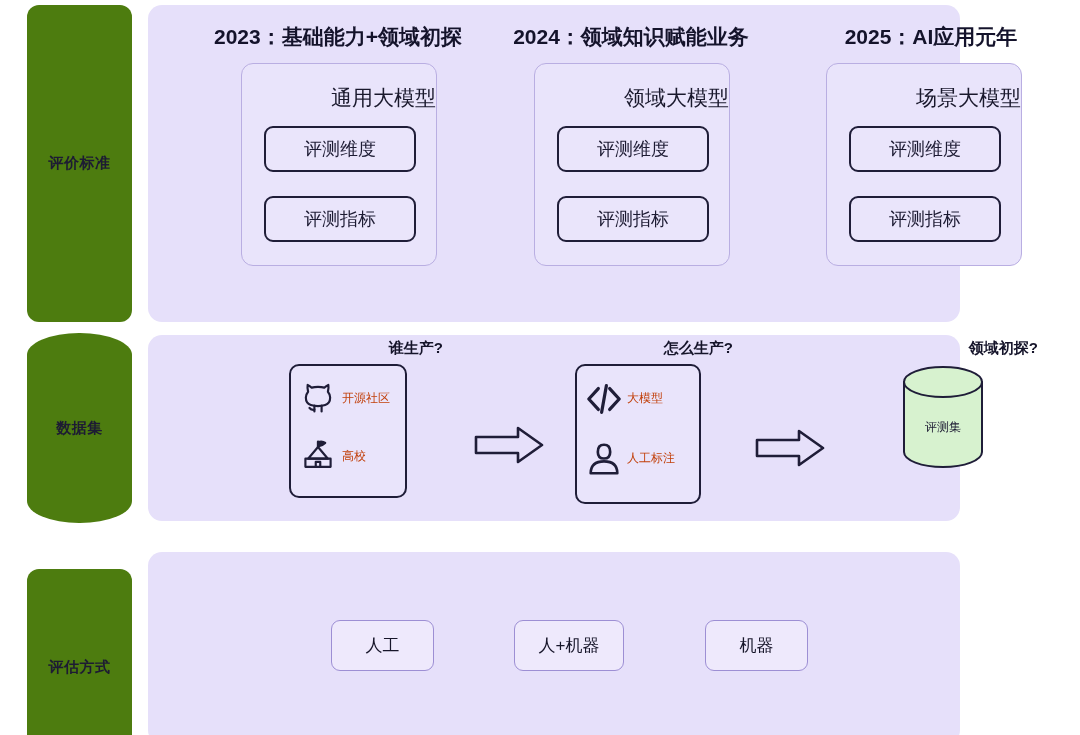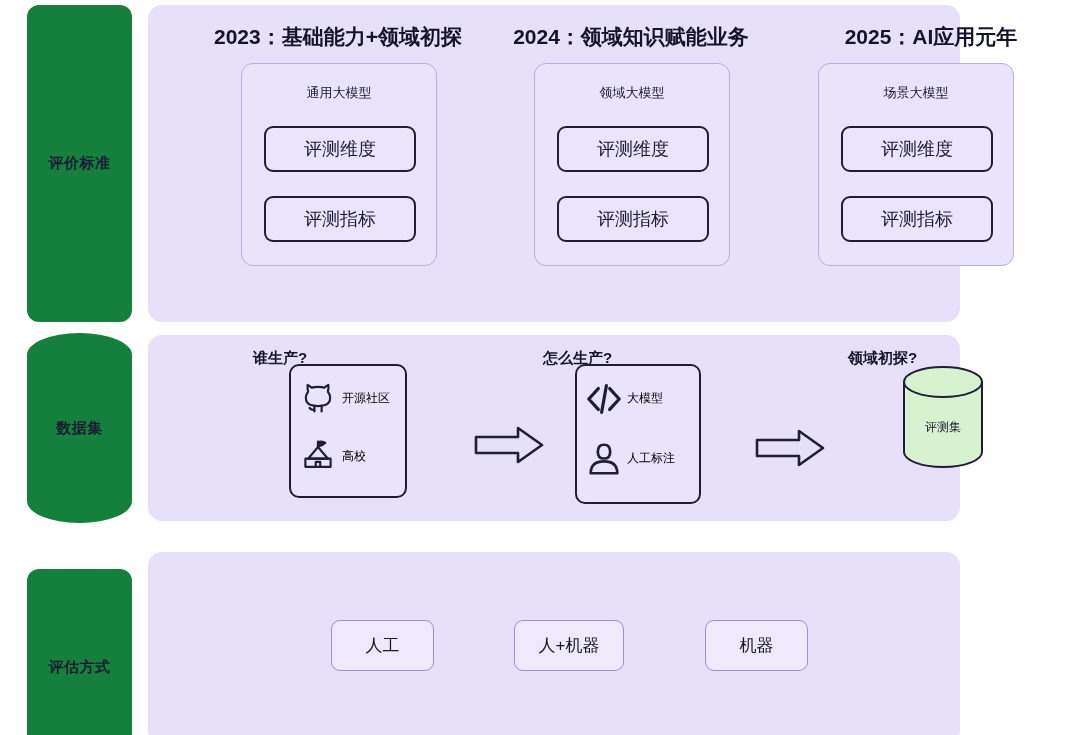"通用大模型" .model-card-title { font-size: 13px -> 21px; text-align: center -> right }
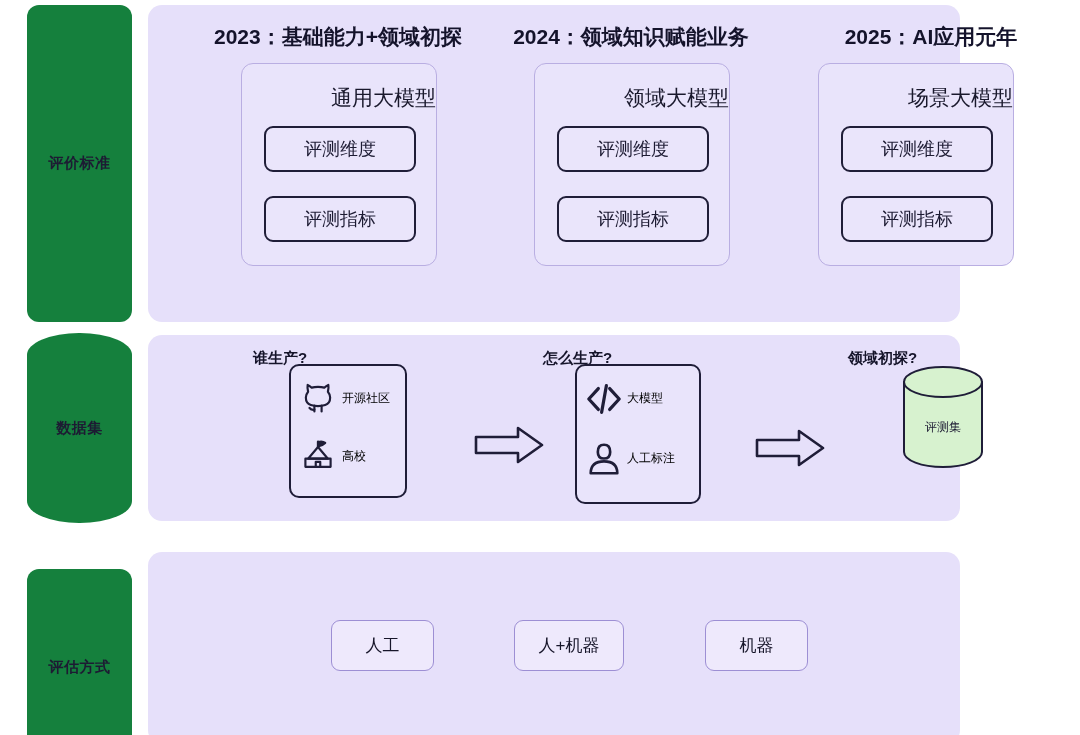"场景大模型" #year-col-2 .model-card { left: 32px -> 40px }
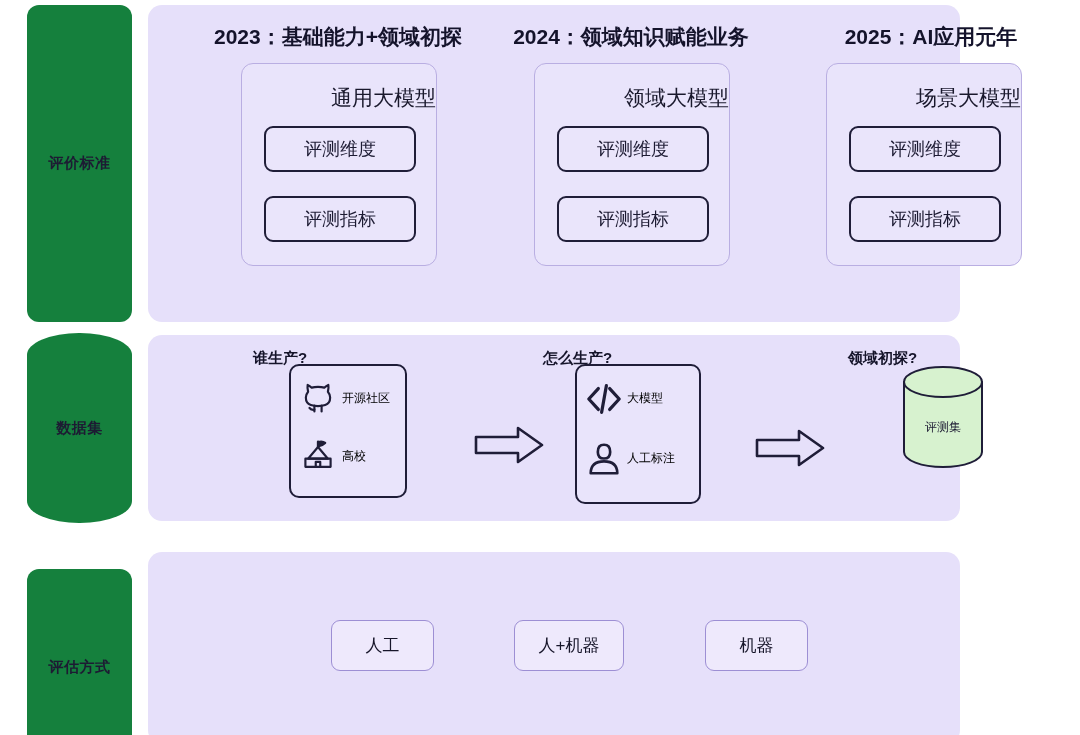"评价标准" .row-label { background: #15803d -> #4d7c0f }
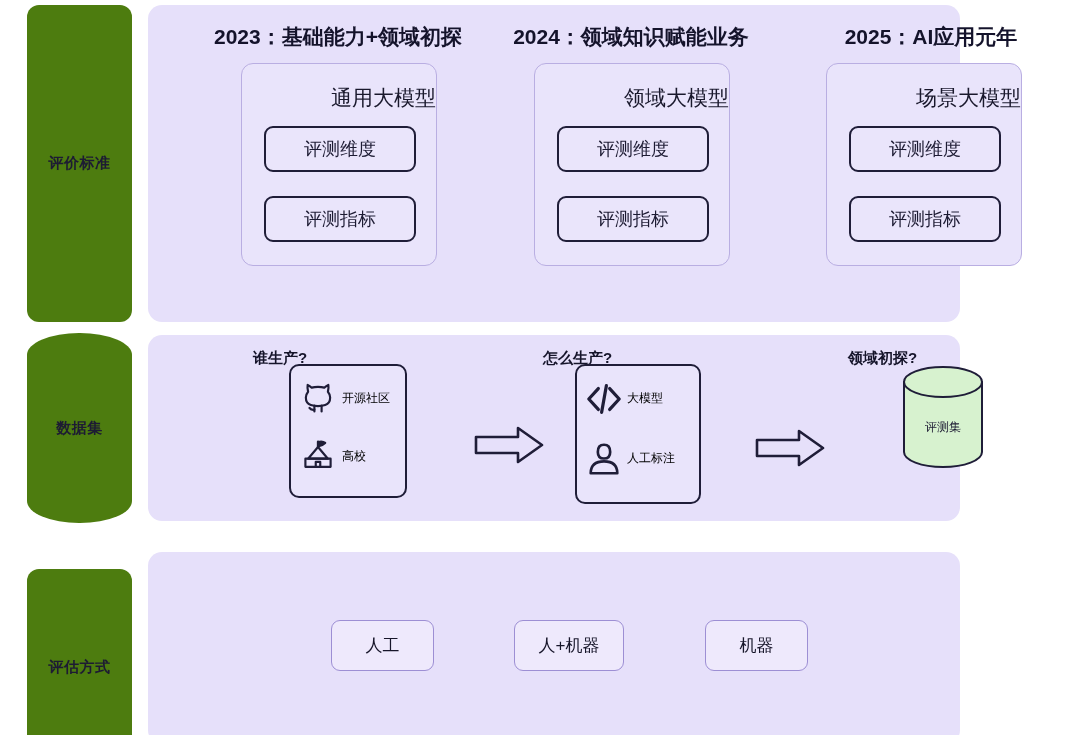"谁生产?" .ds-q { text-align: left -> right; top: 14px -> 4px }
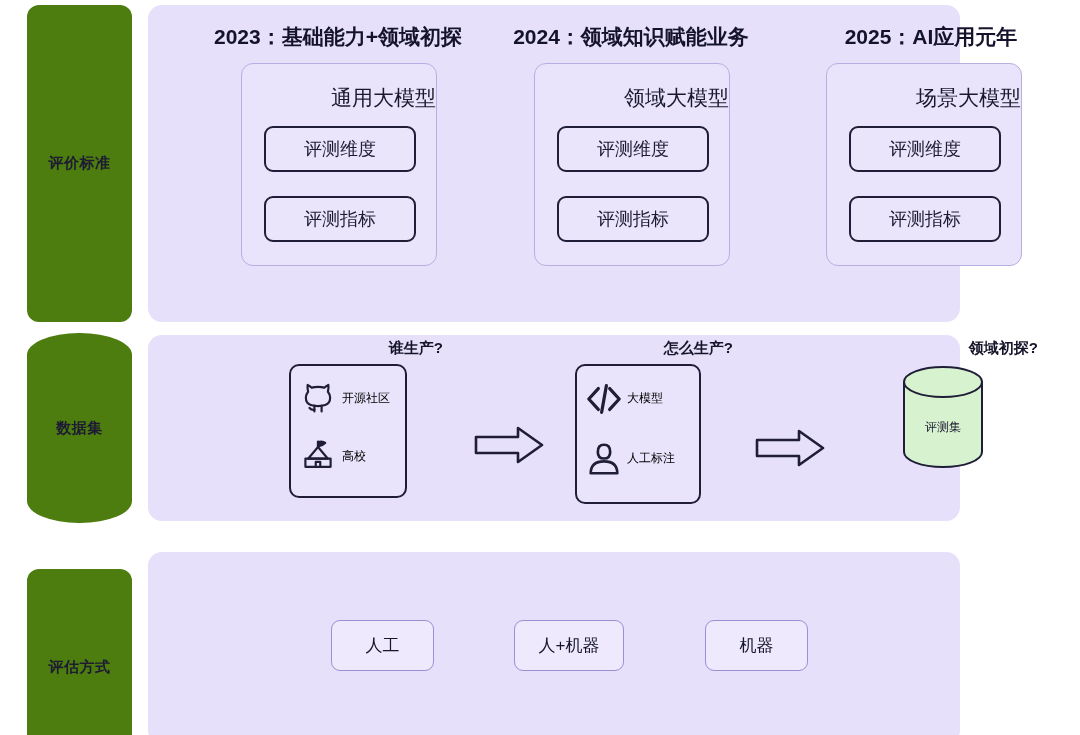"开源社区" .ds-item .ds-text { color: #000000 -> #c2410c }
